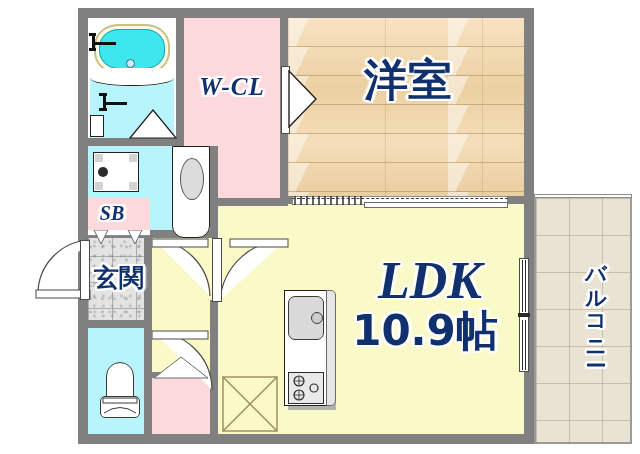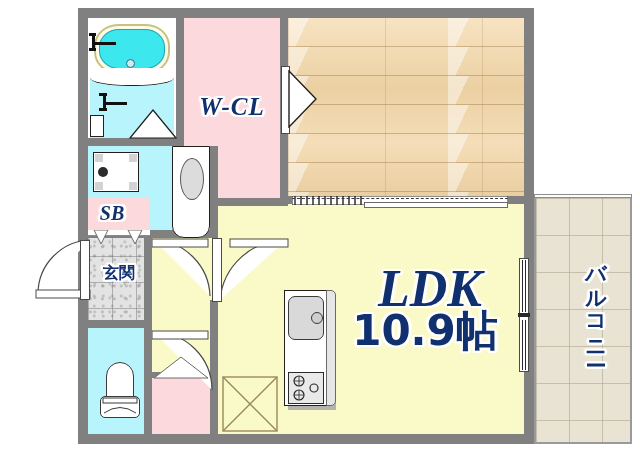"W-CL" div.lbl { top: 94px -> 74px }
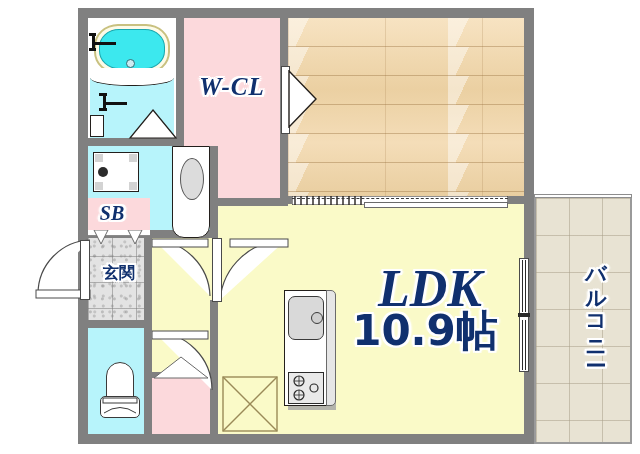"洋室" div.lbl { html: none -> <div>洋室</div> }
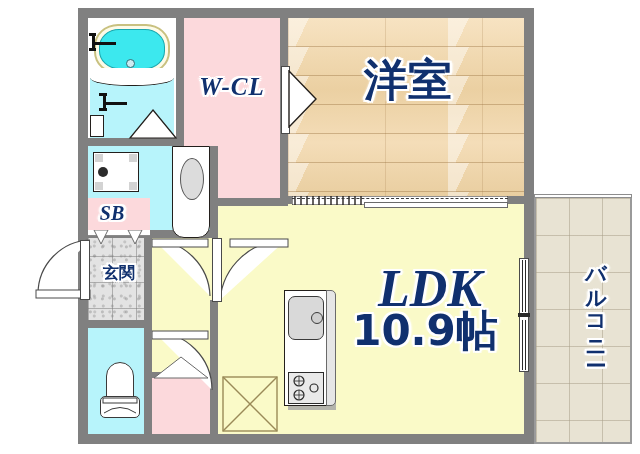"玄関" div.lbl { font-size: 16px -> 25px }
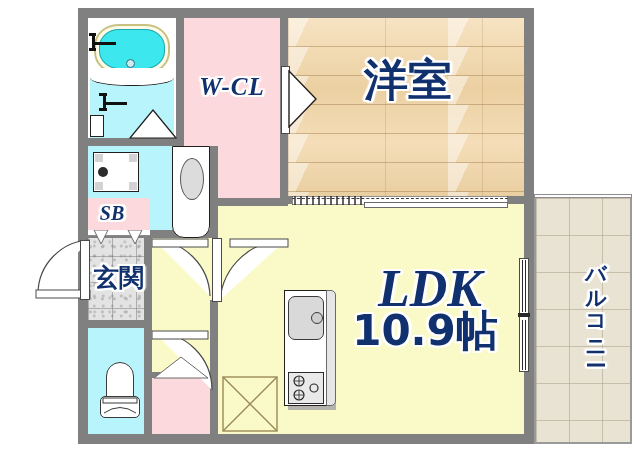"LDK" div.lbl { top: 263px -> 255px }
